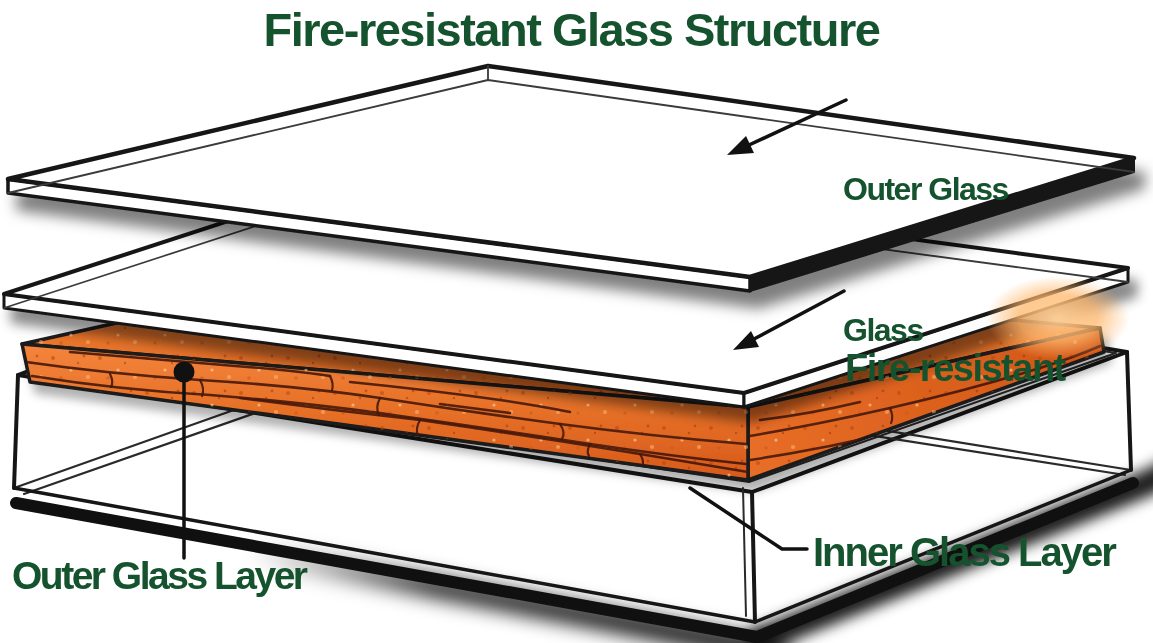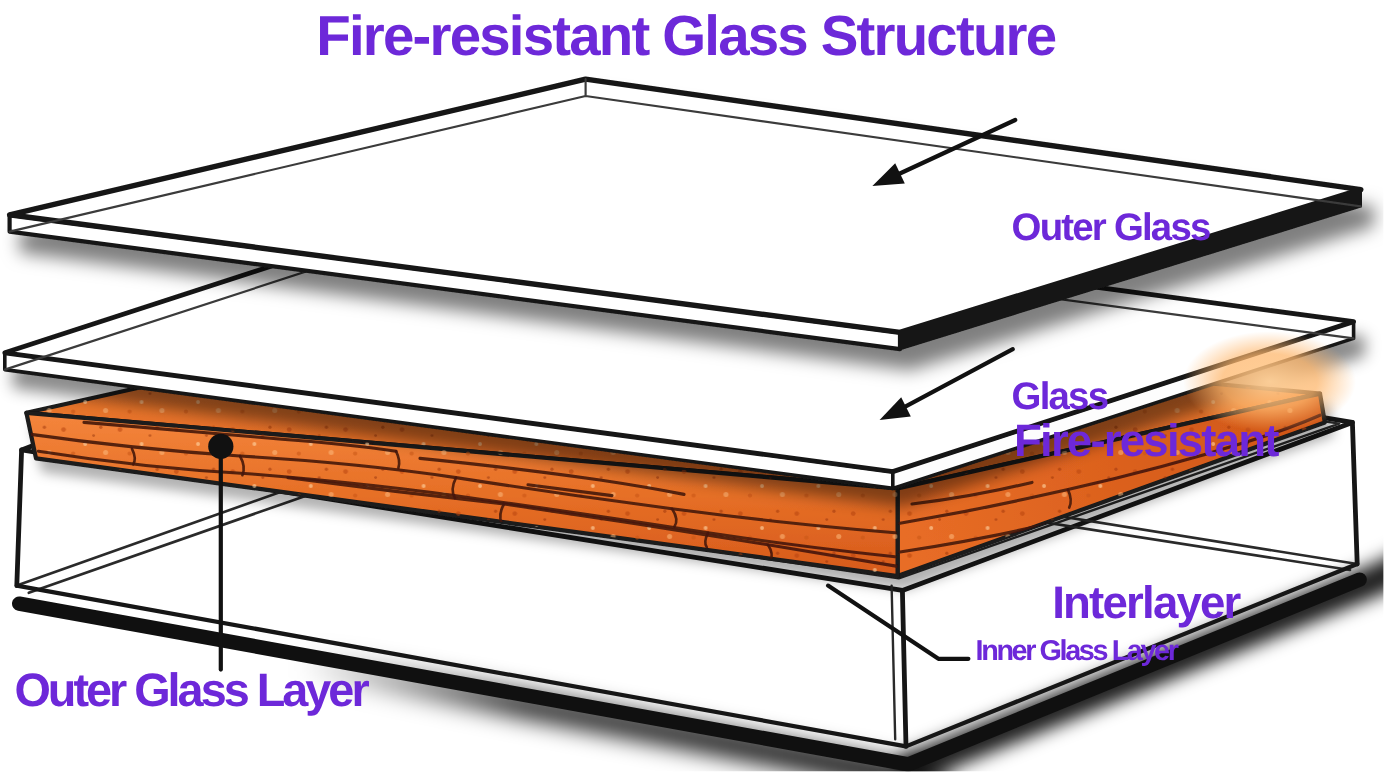"Fire-resistant Glass Structure" .lbl { color: #6d28d9 -> #14532d }
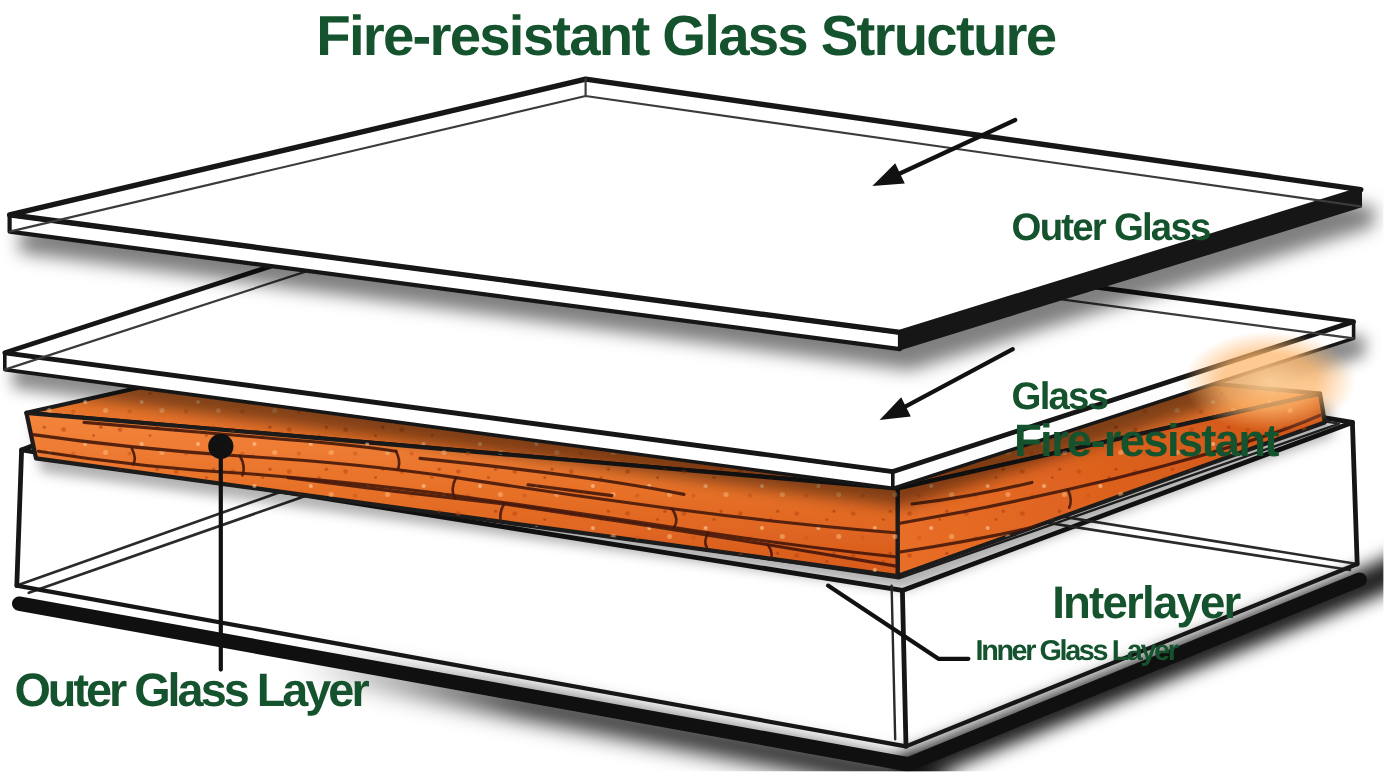"Fire-resistant" .lbl-interlayer { text-align: center -> none }
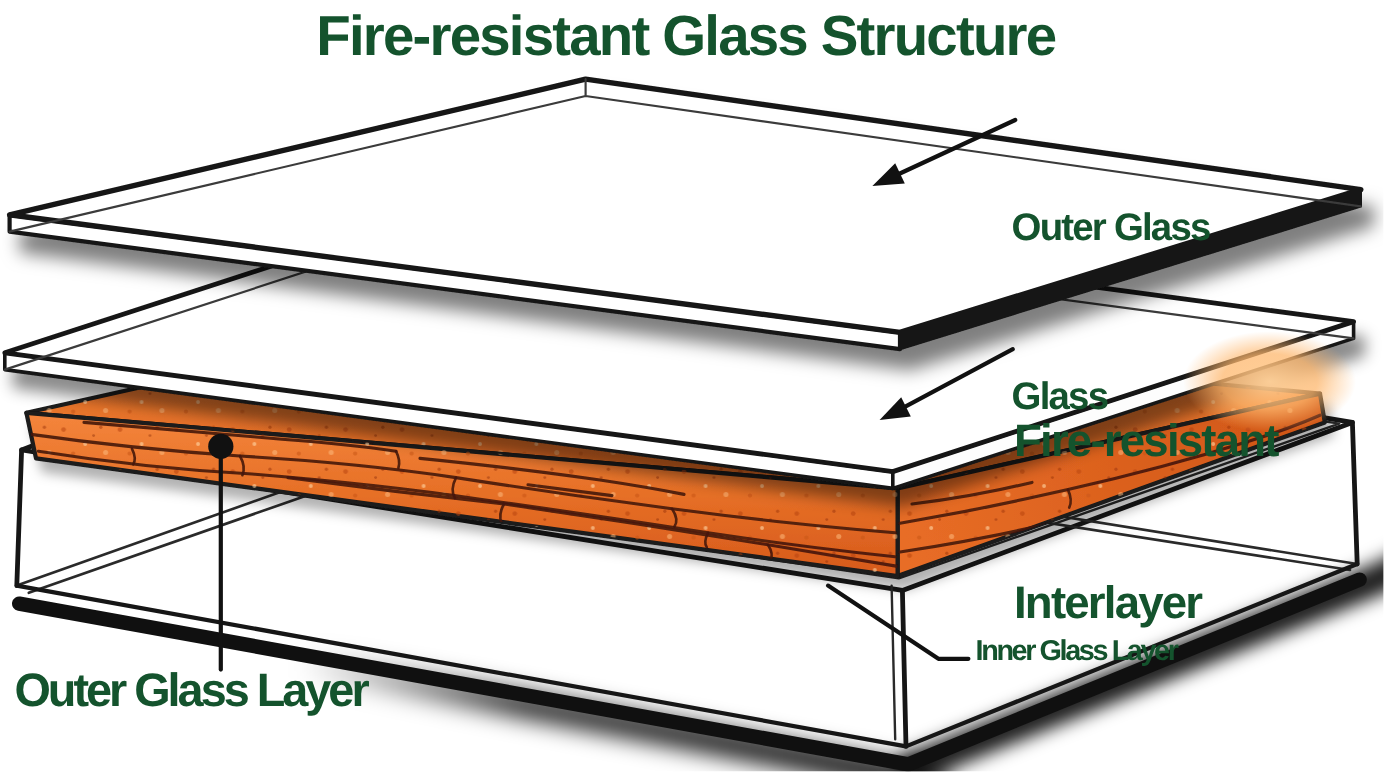"Interlayer" div { html: <div>Interlayer</div> -> none }
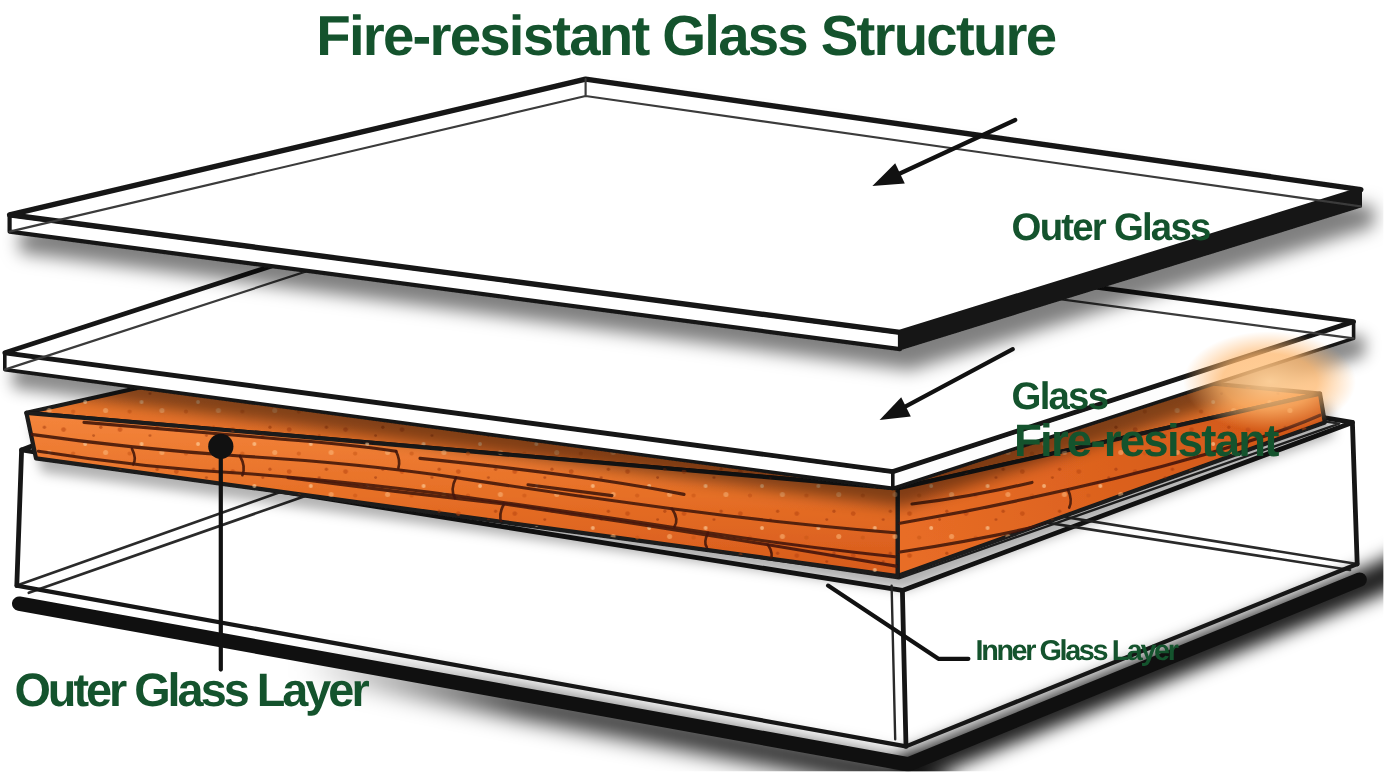"Inner Glass Layer" .lbl-inner { font-size: 24px -> 40px }
